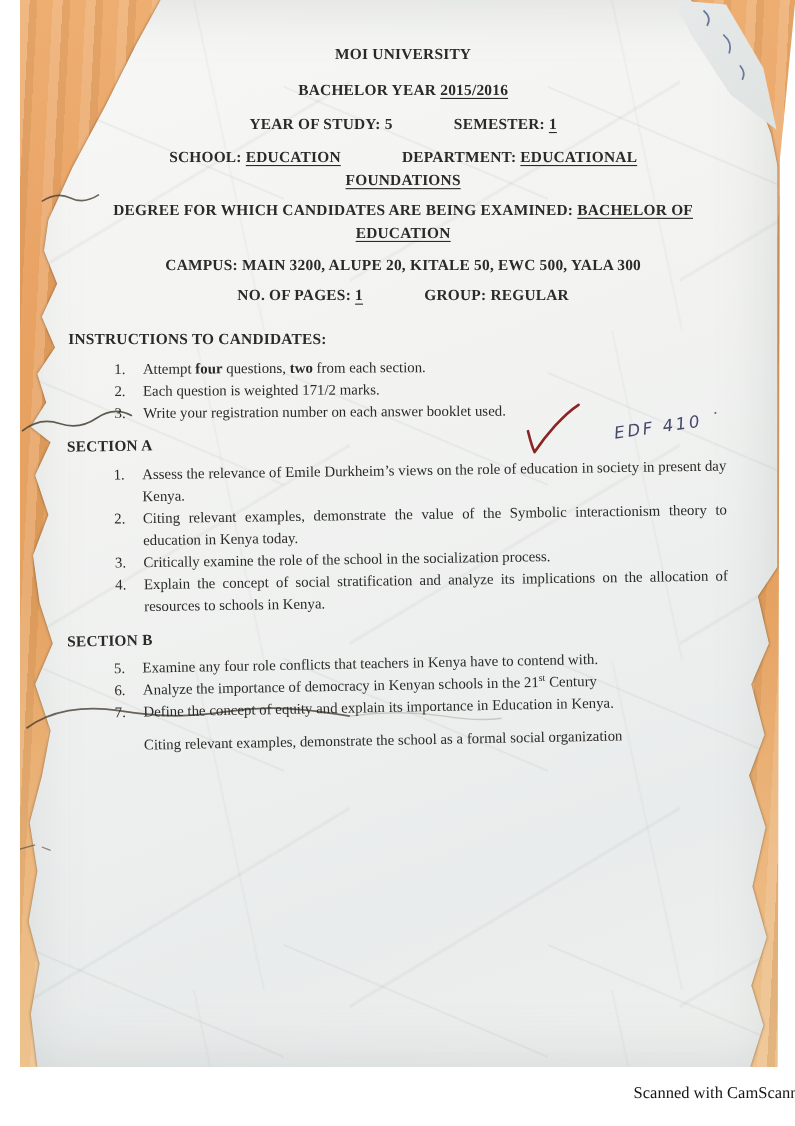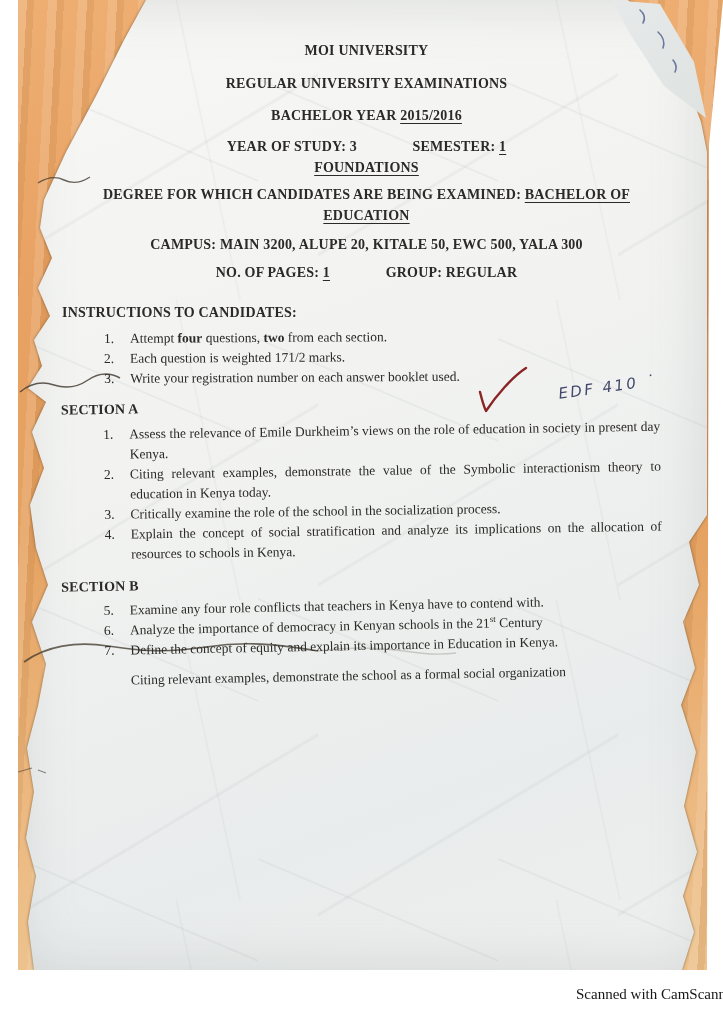"REGULAR UNIVERSITY EXAMINATIONS" div.hl { html: <div>REGULAR UNIVERSITY EXAMINATIONS</div> -> none }
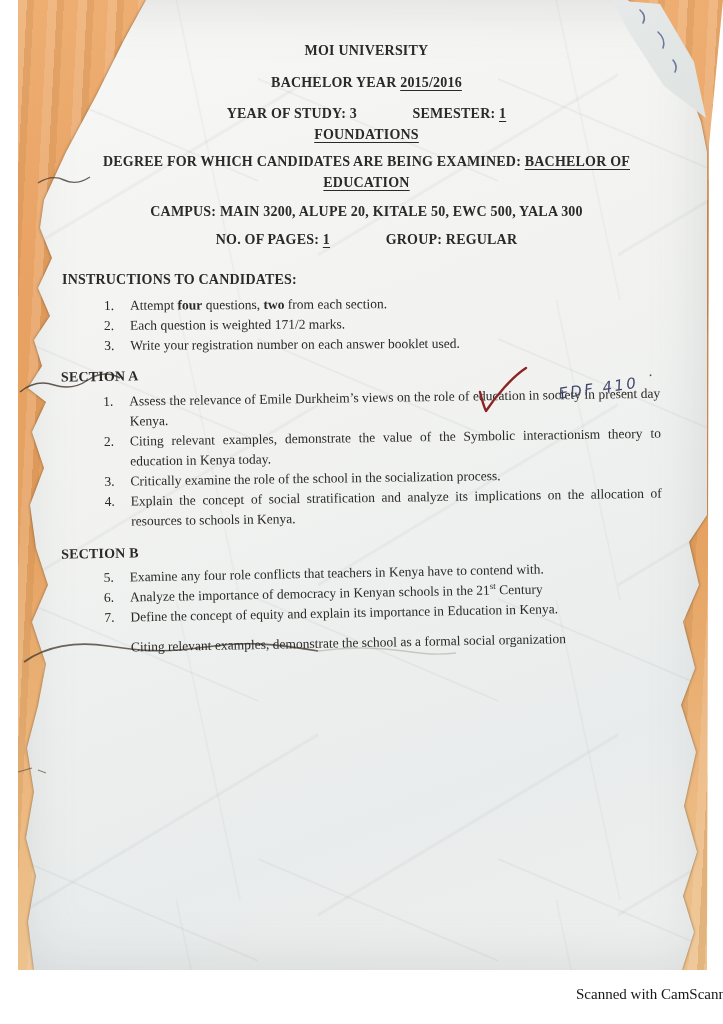"YEAR OF STUDY: 3" span { text: 3 -> 5 }
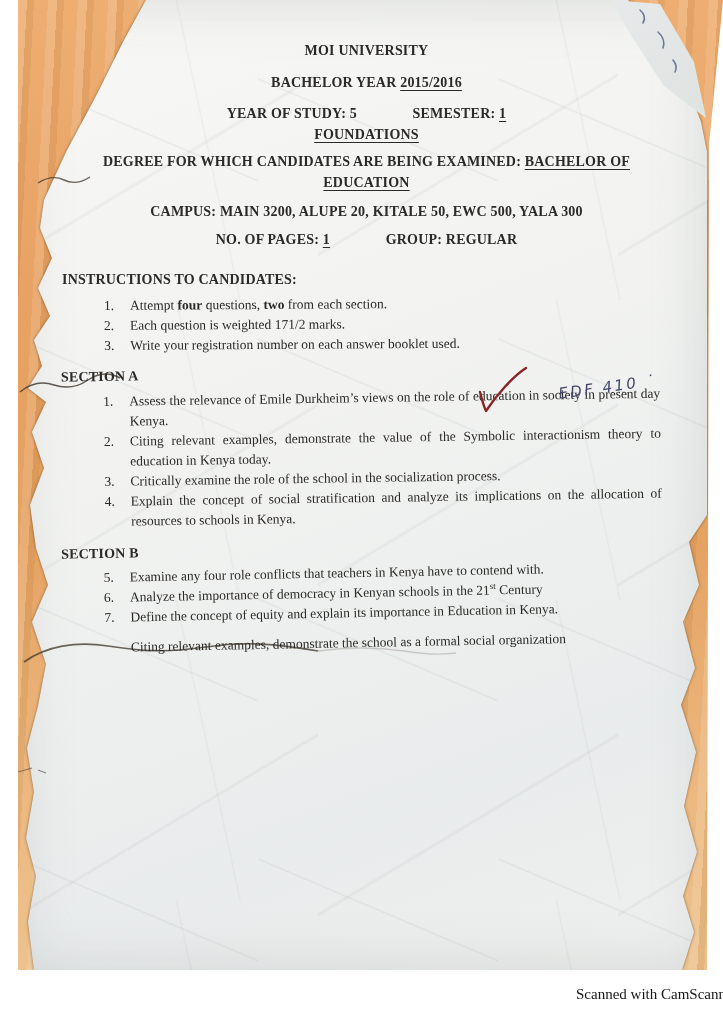"SCHOOL: EDUCATION DEPARTMENT:" div.hl { html: none -> <div> <span>SCHOOL:</span> <span>EDUCATION</span> <span> <span>DEPARTMENT:</span> <span>EDUCATIONAL</span> </span> </div> }
